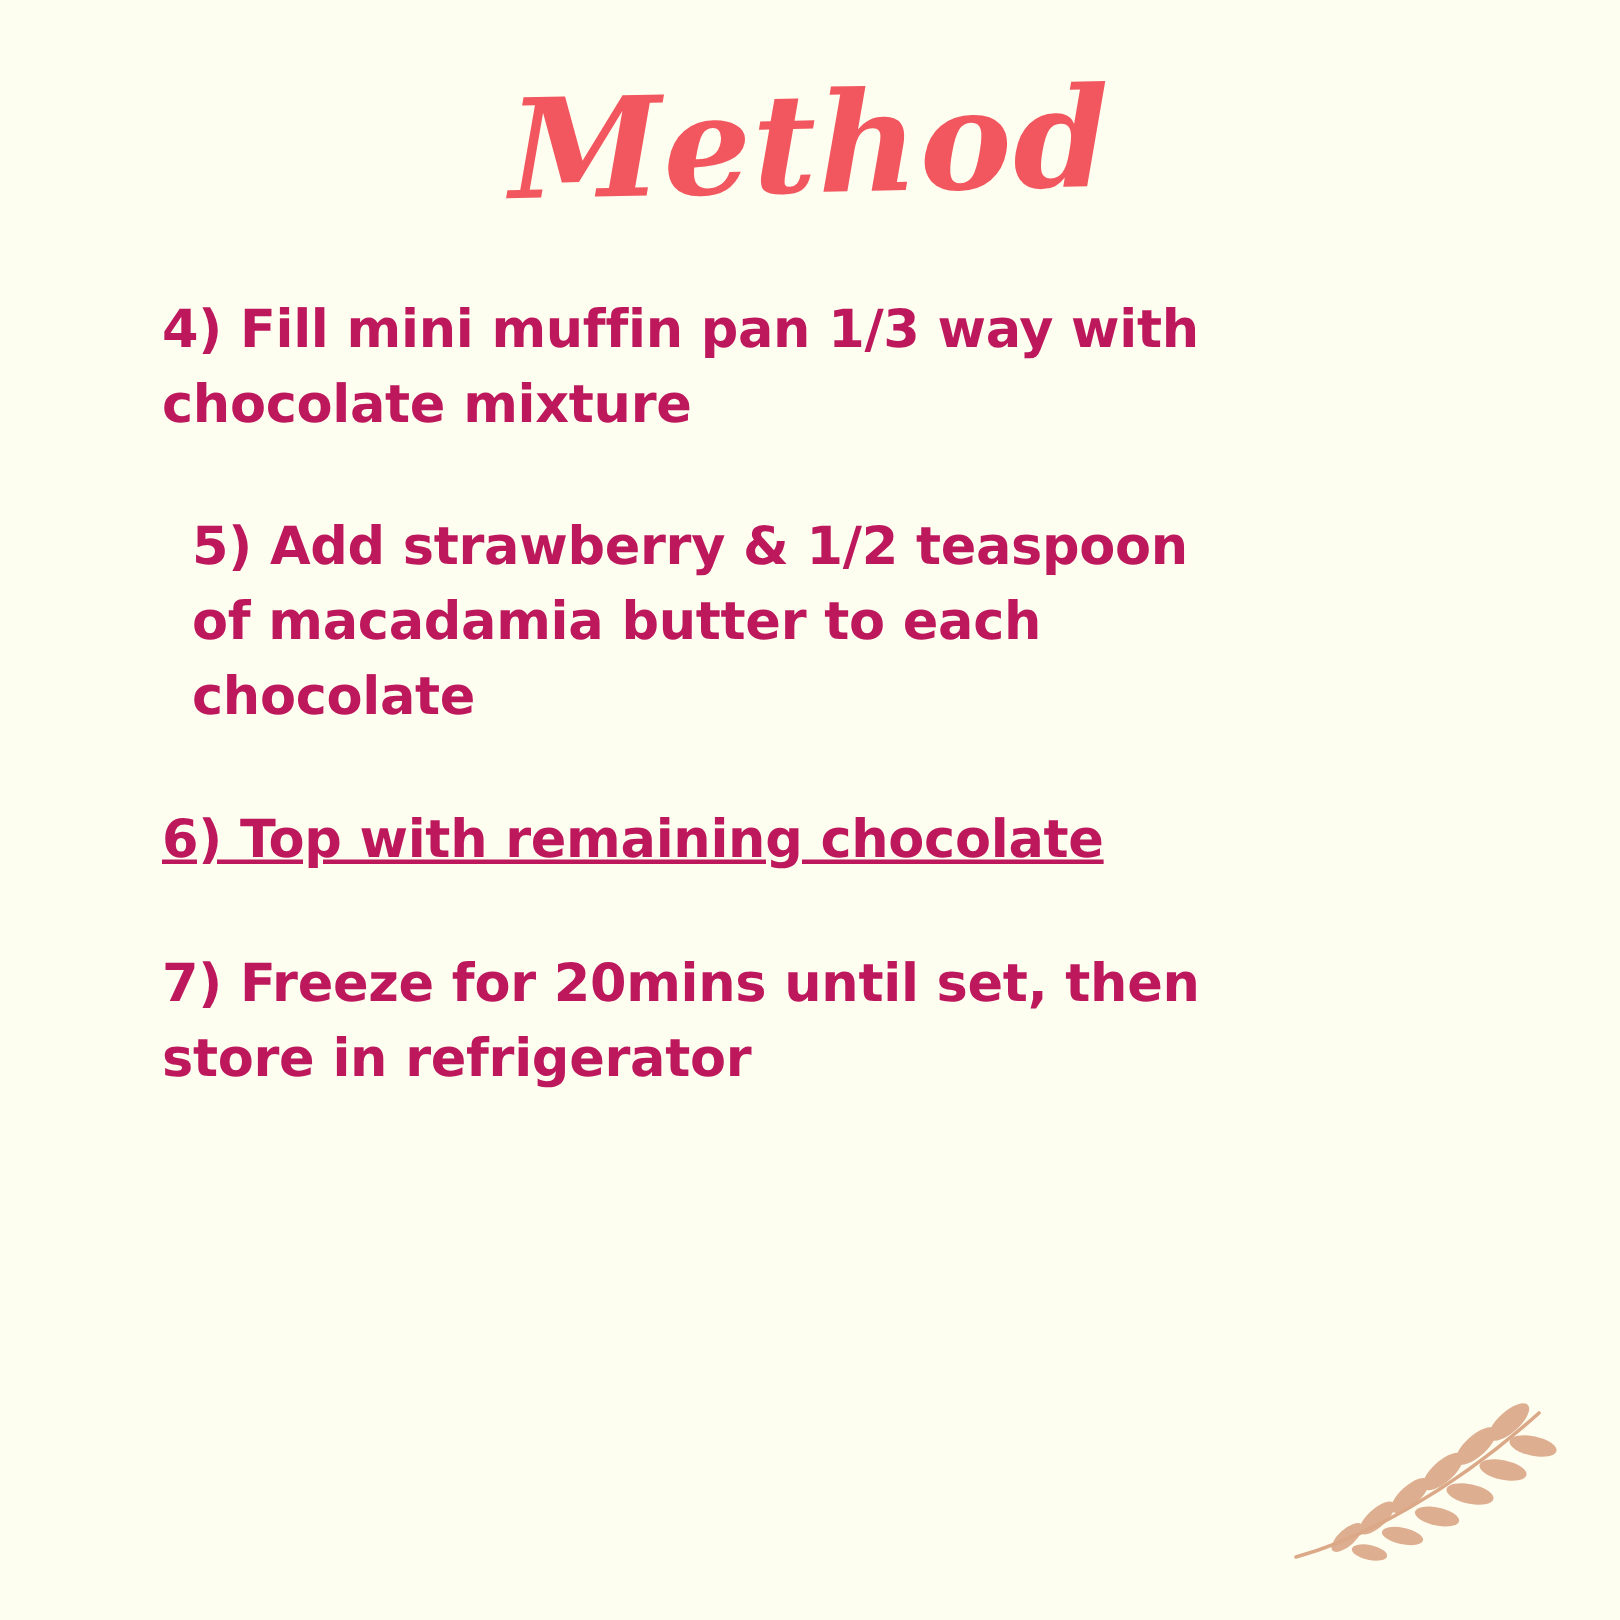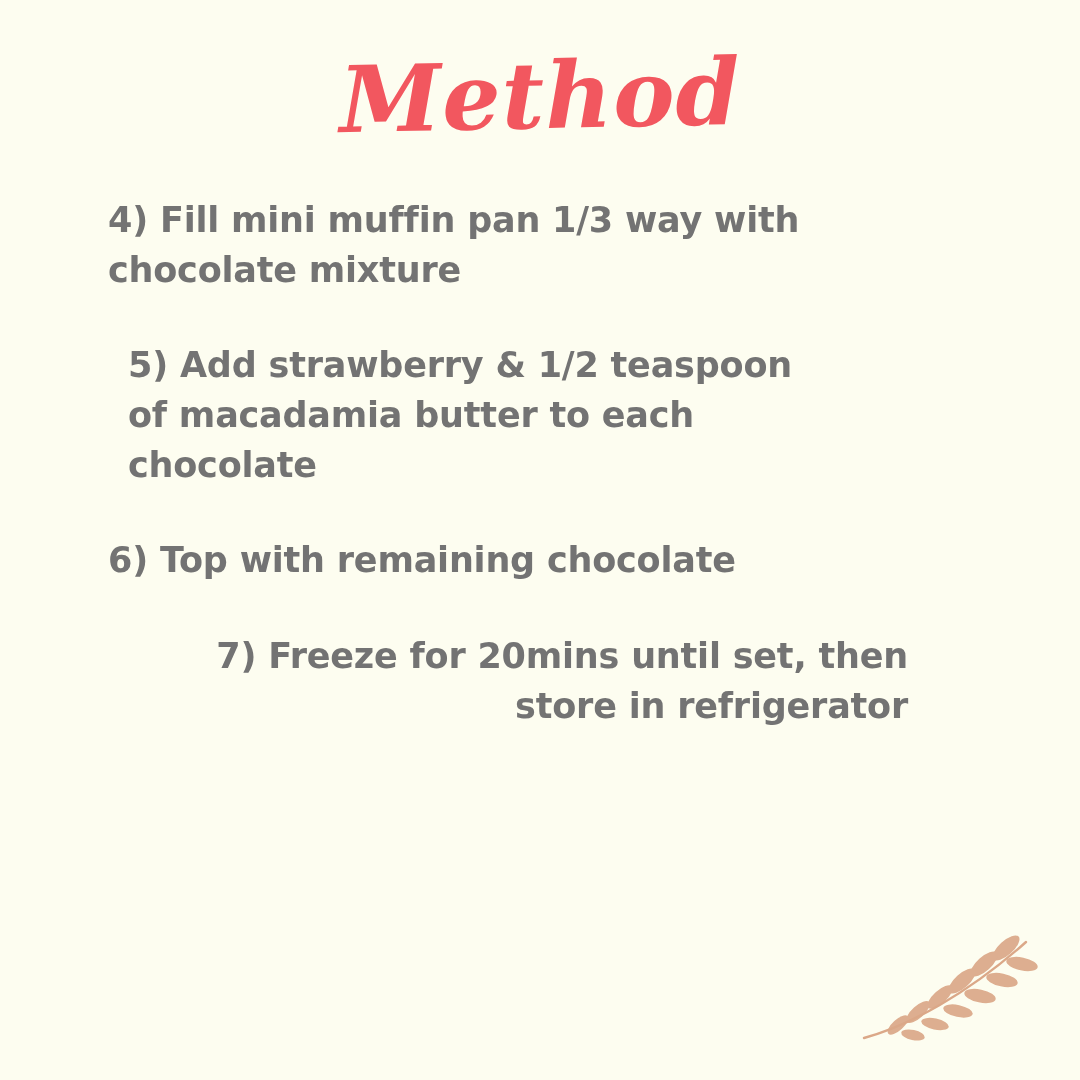"4) Fill mini muffin pan" .step { color: #737373 -> #be185d }
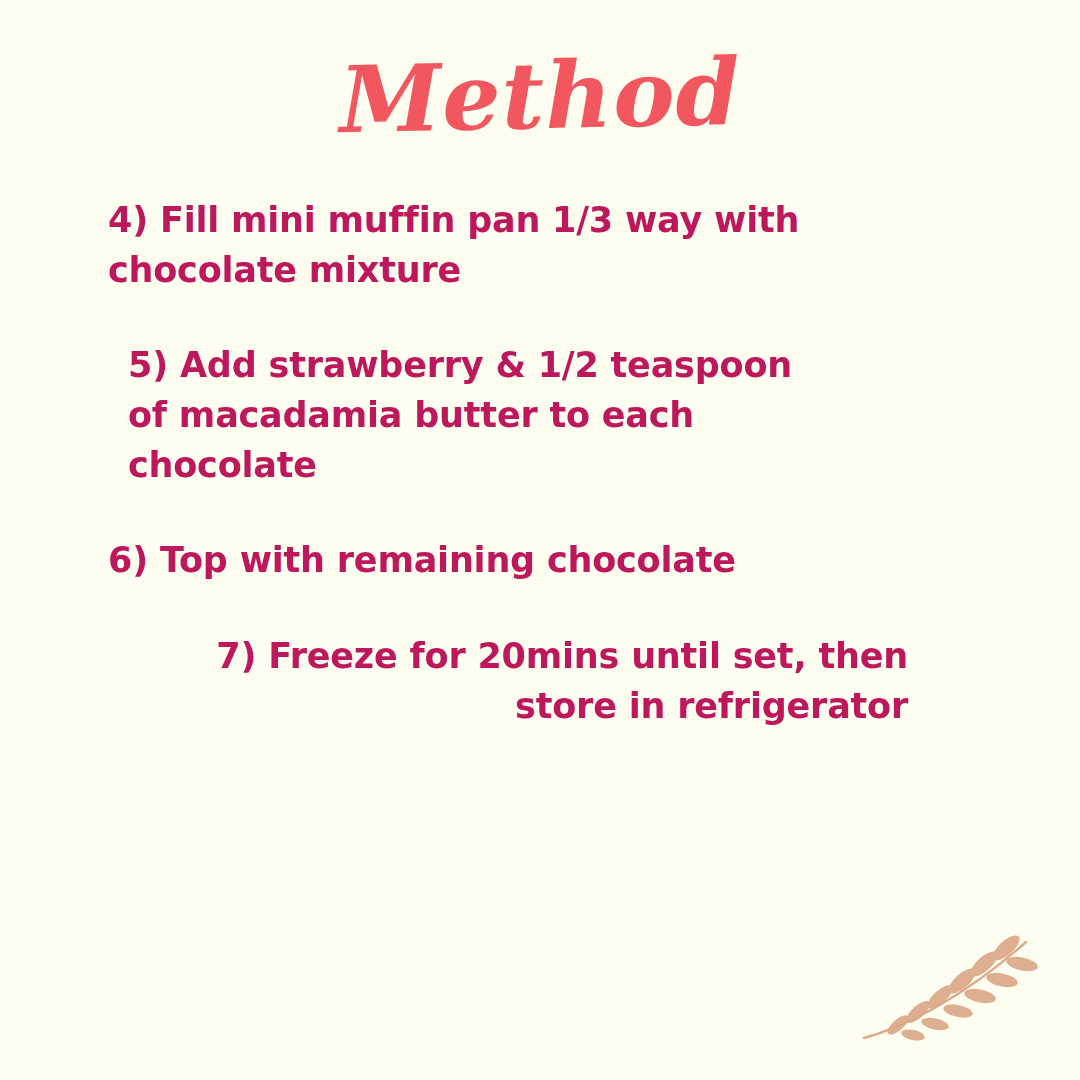"6) Top with remaining chocolate" .step-3 { text-decoration: none -> underline }
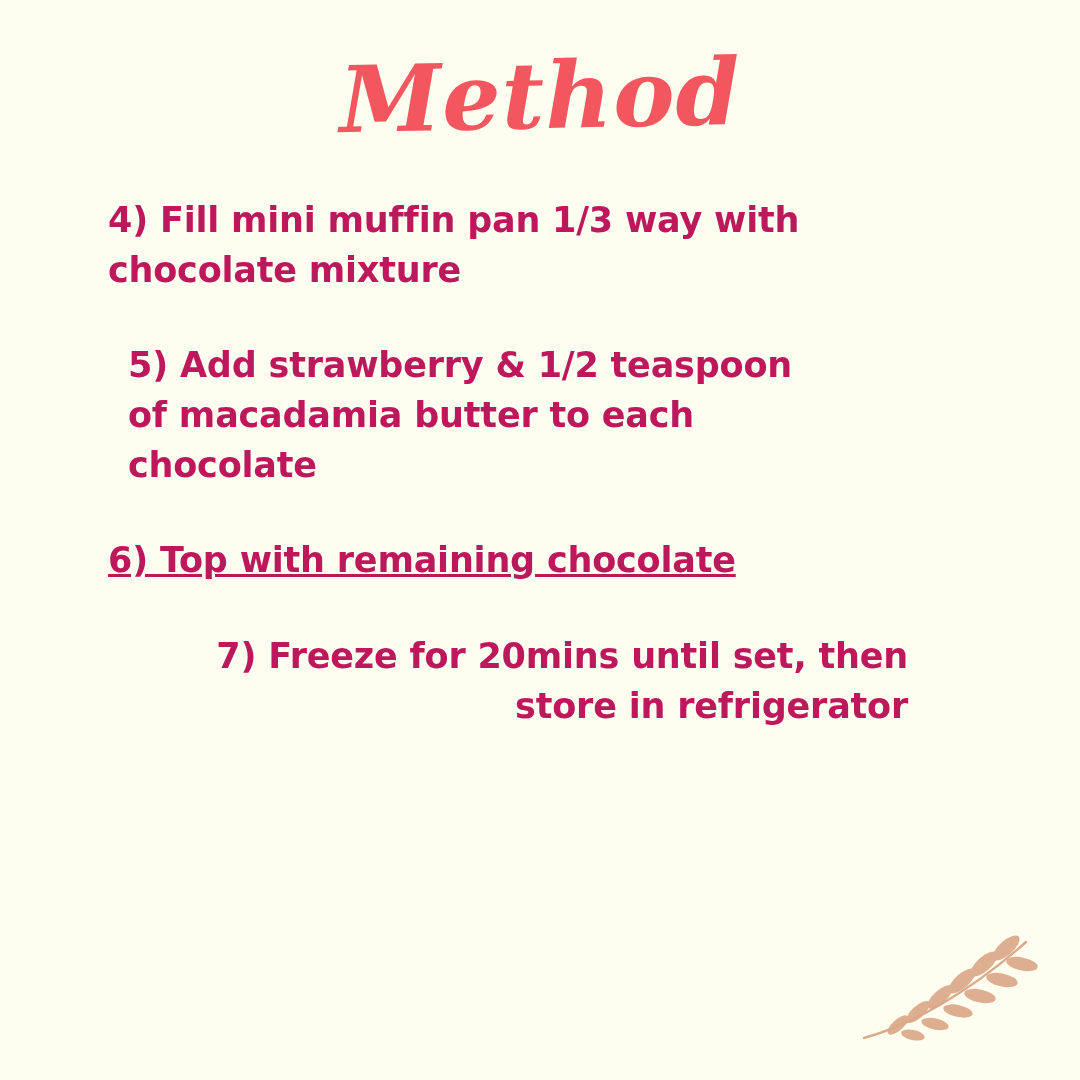"7) Freeze for 20mins until" .step:last-child { text-align: right -> none }
